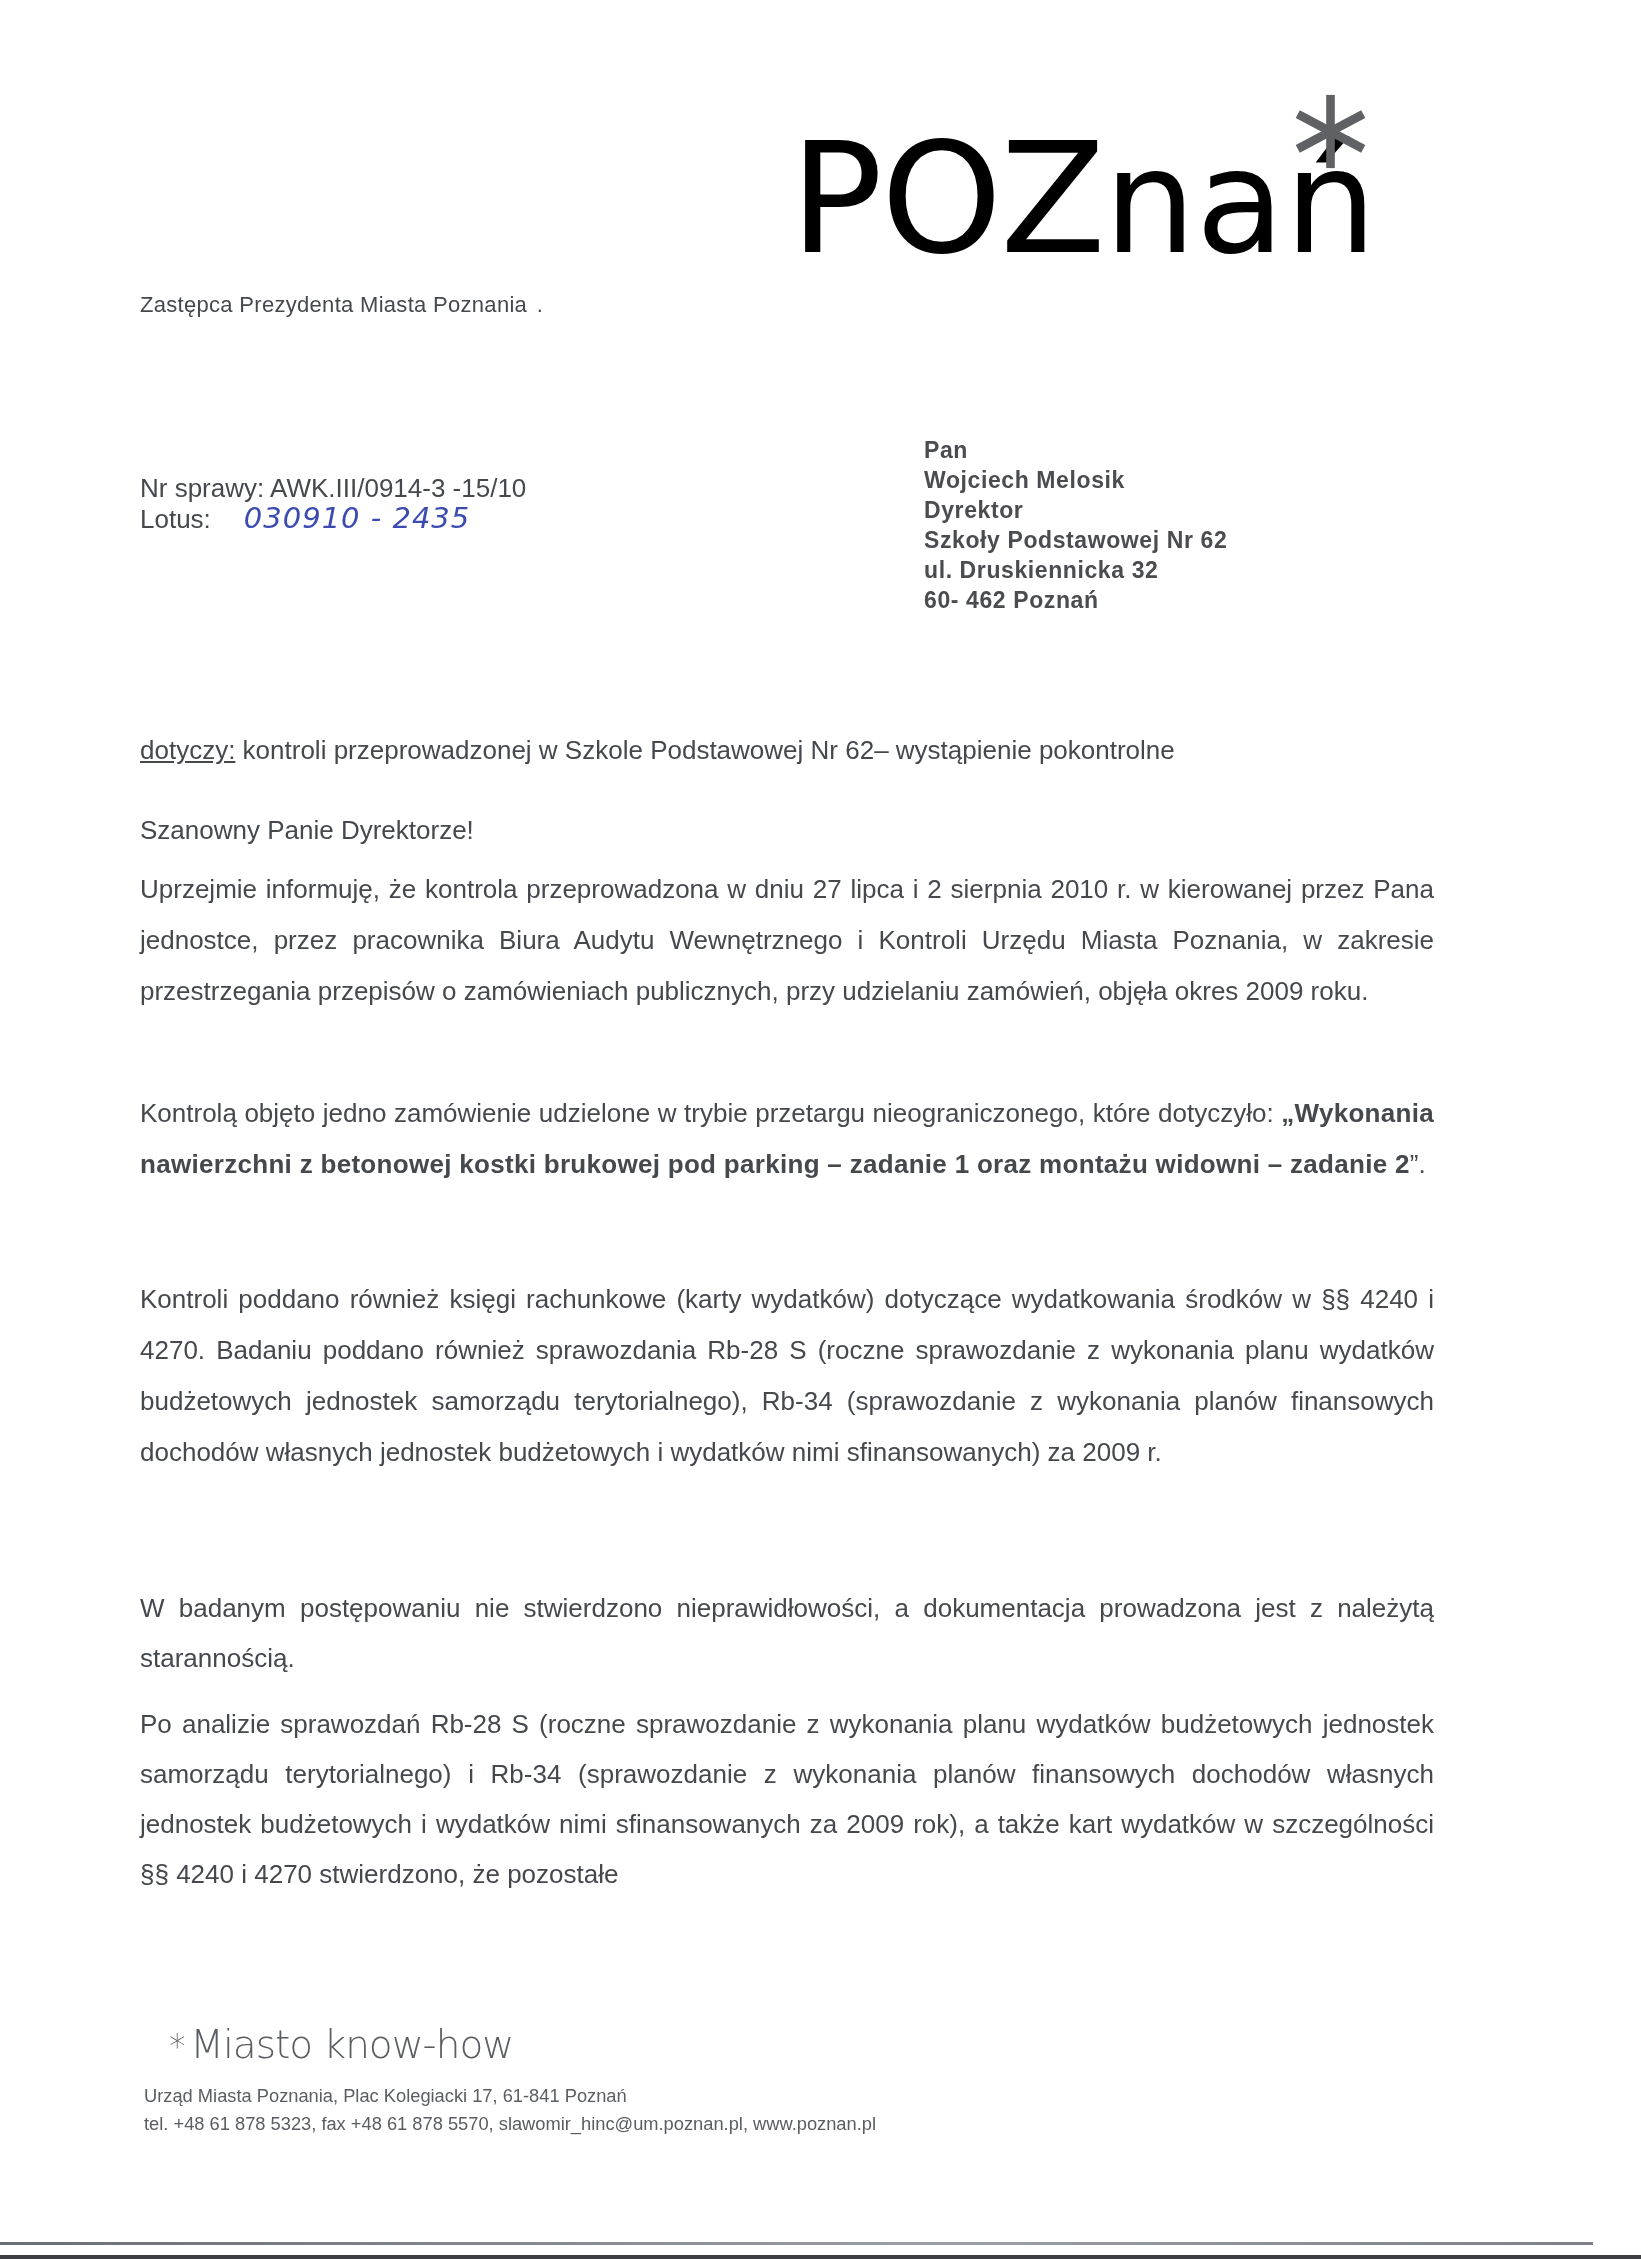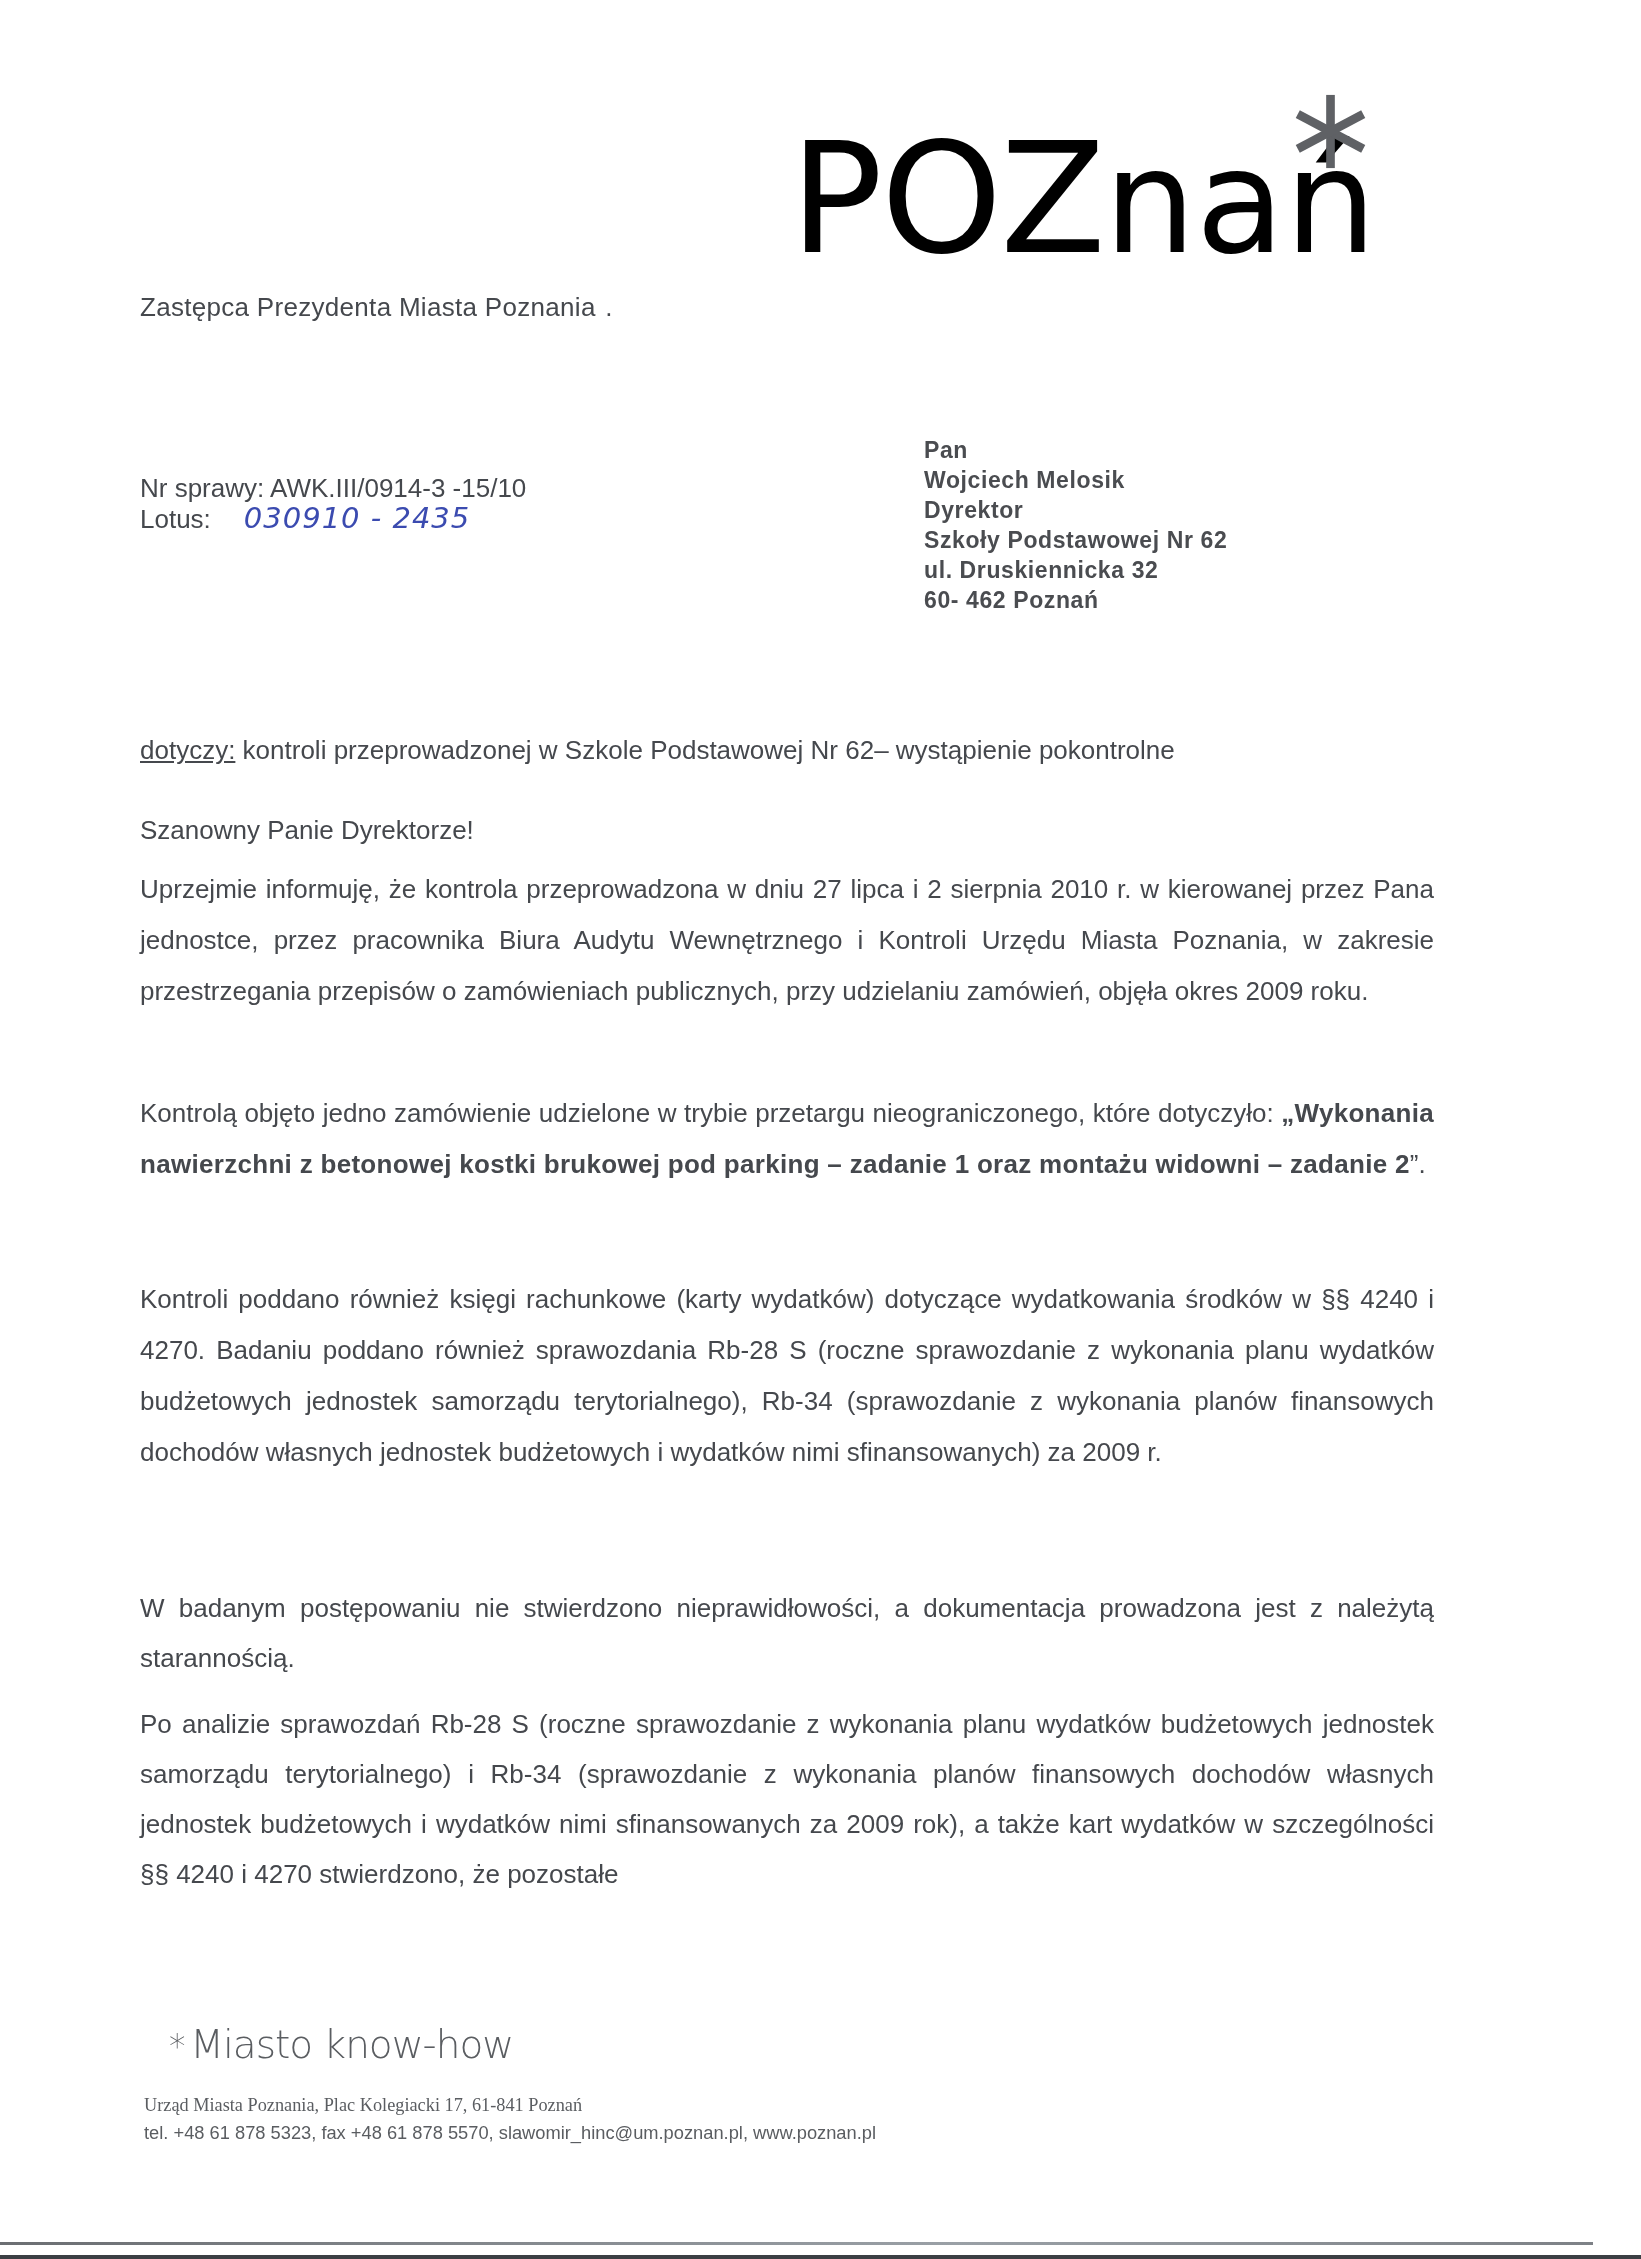"Zastępca Prezydenta Miasta Poznania ." .sender { font-size: 26px -> 22px }
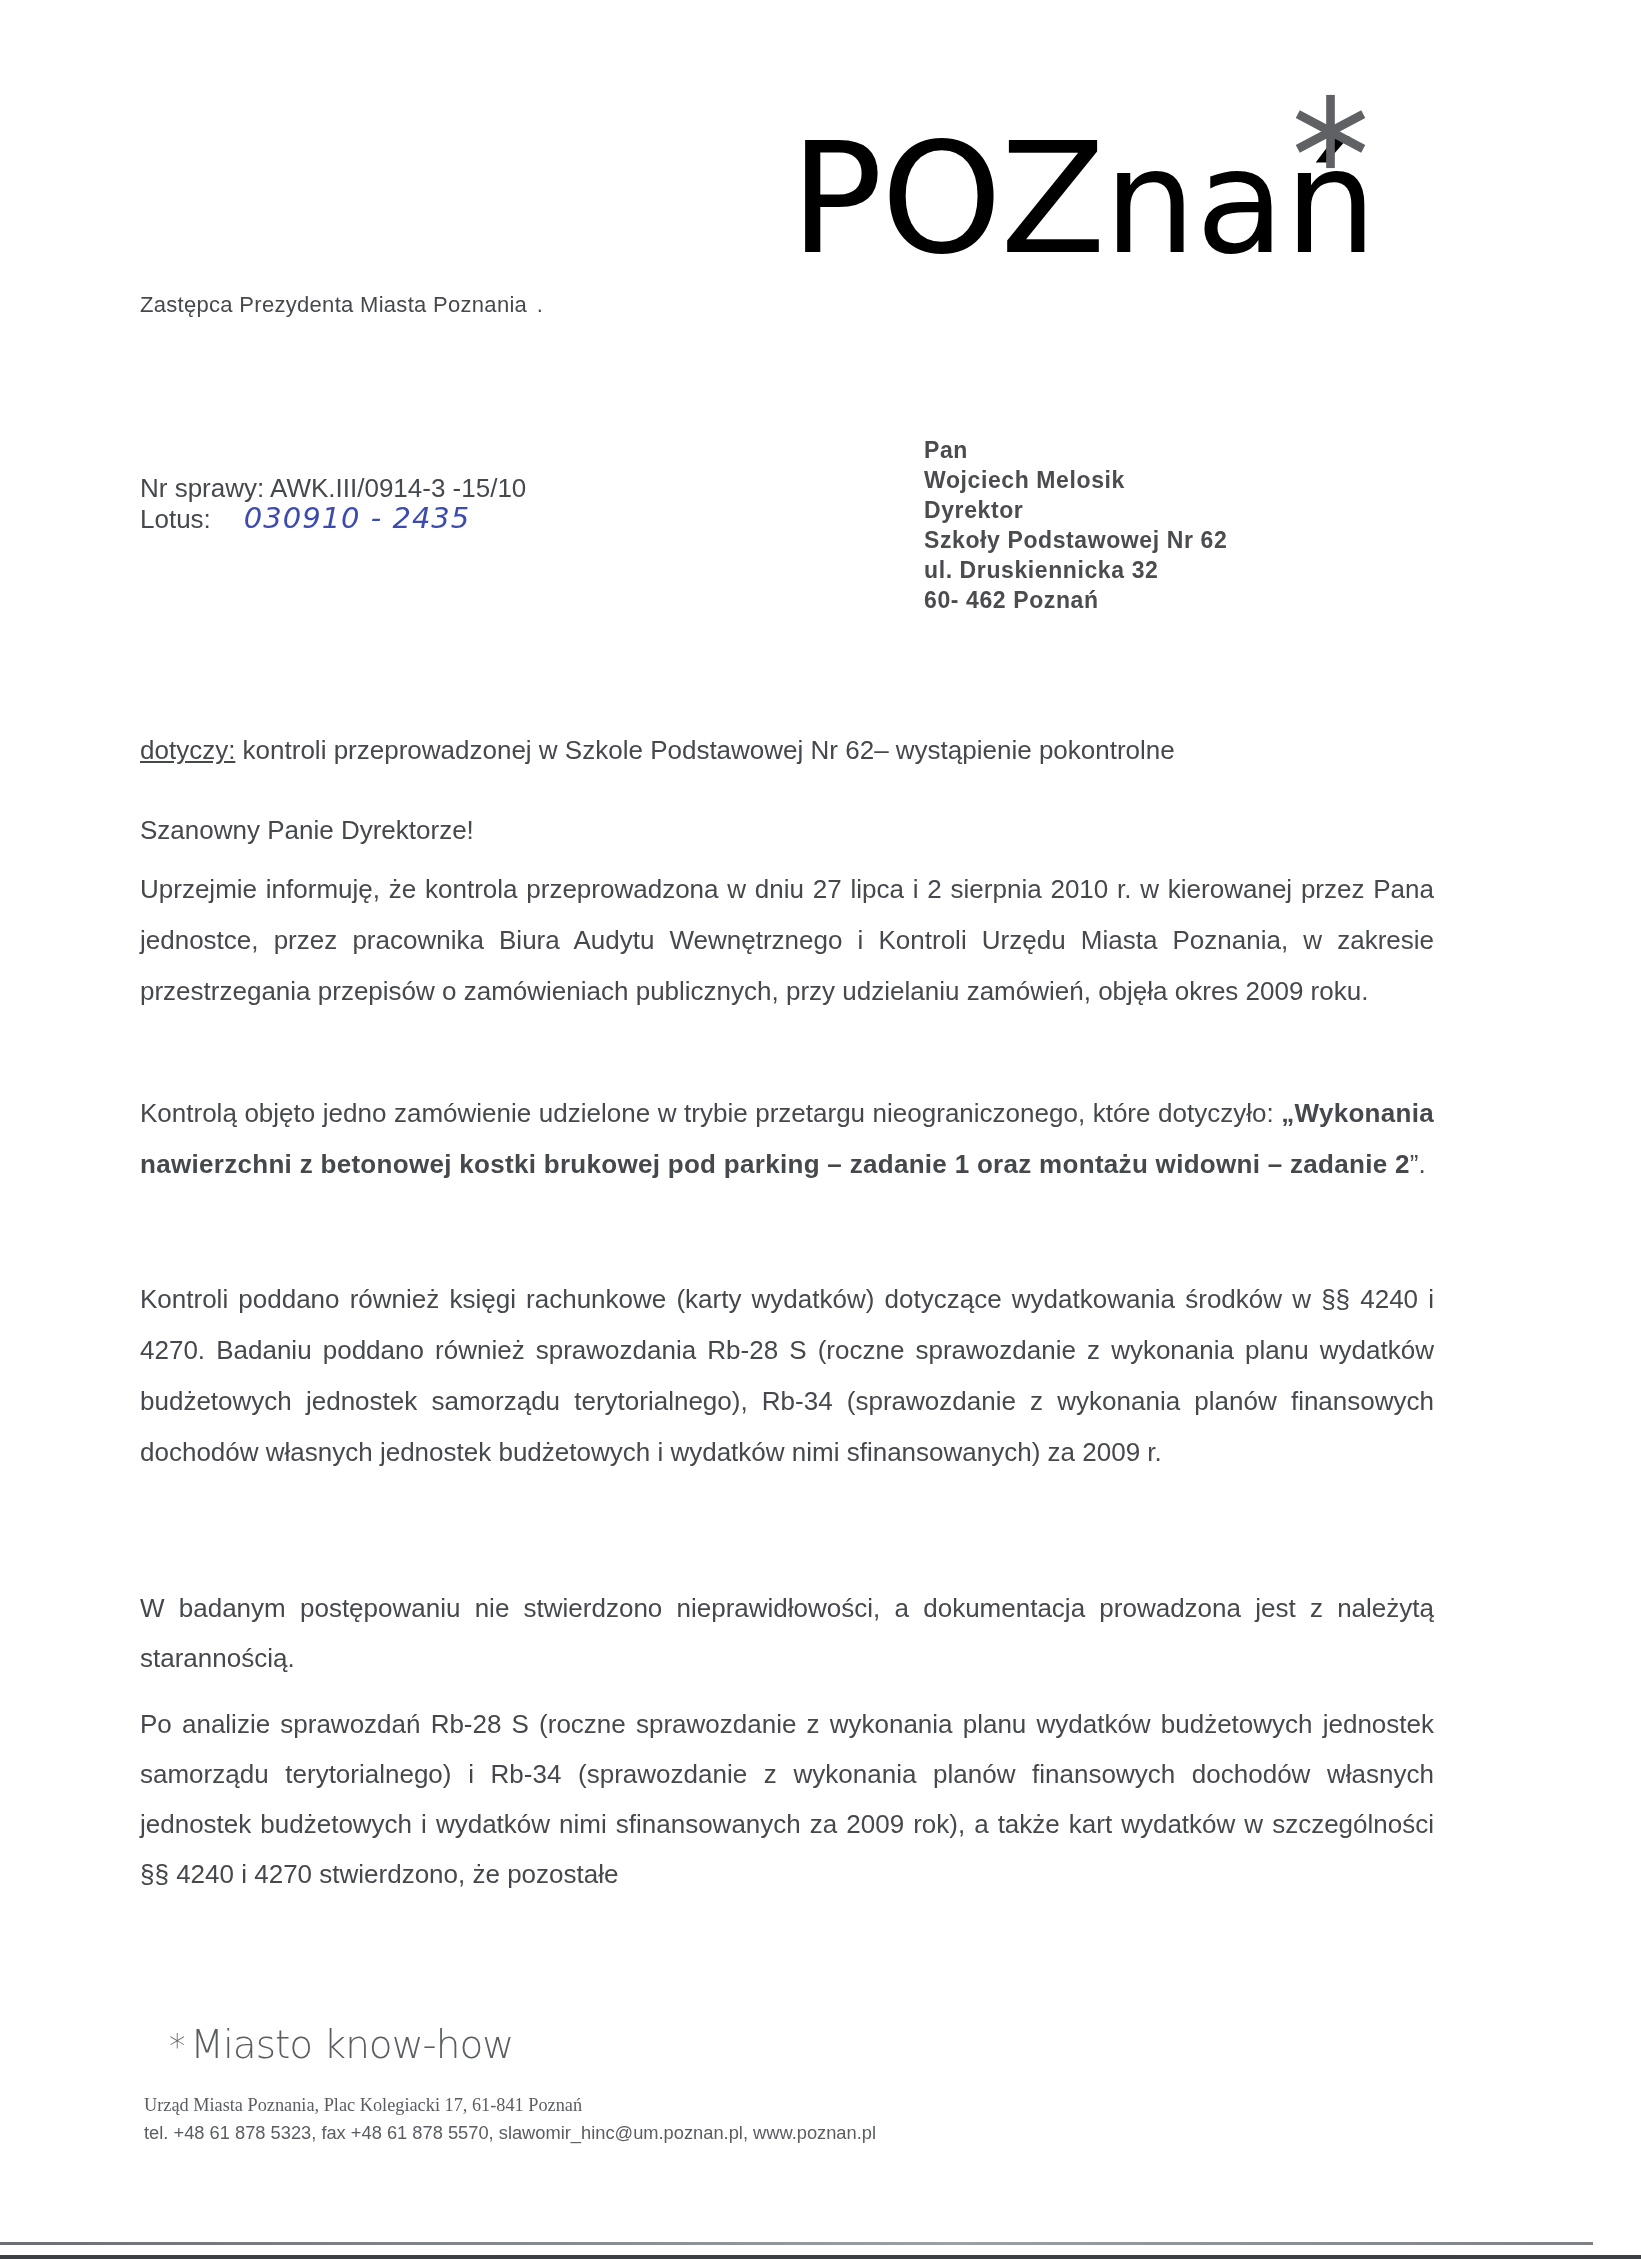"Urząd Miasta Poznania, Plac Kolegiacki" .footer .line1 { font-family: Liberation Serif, serif -> none; margin-top: 22px -> 13px }
